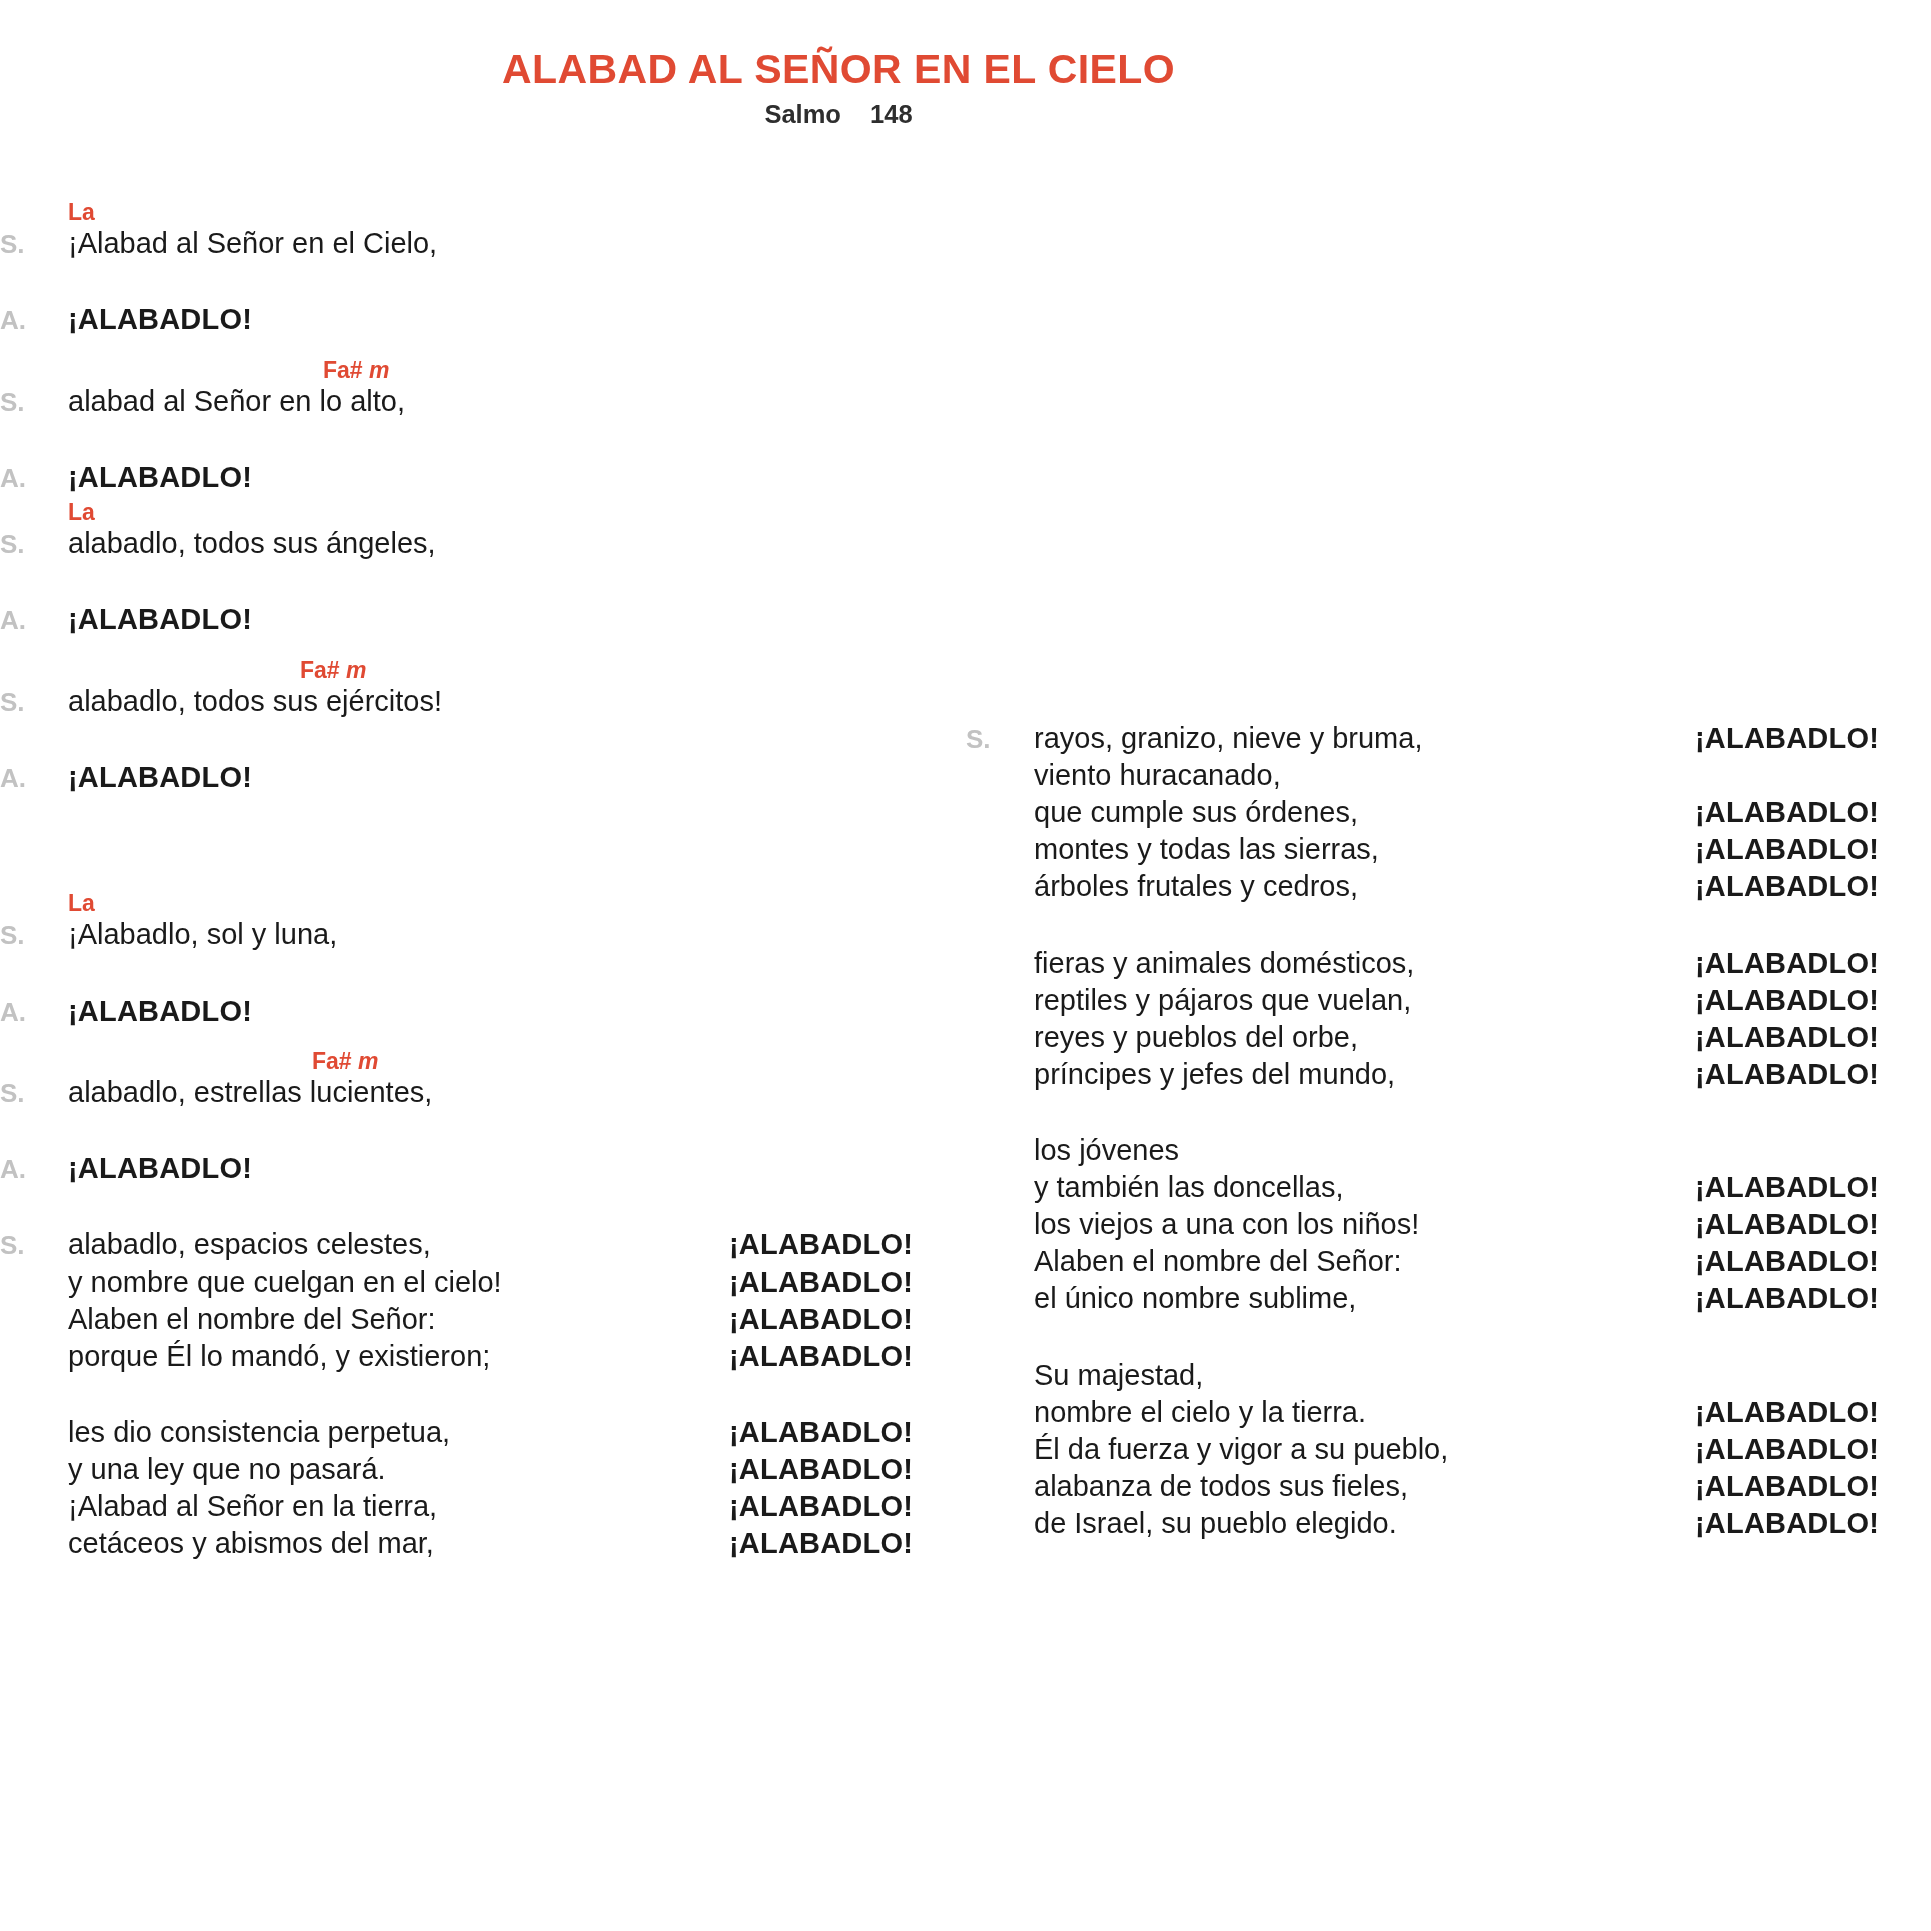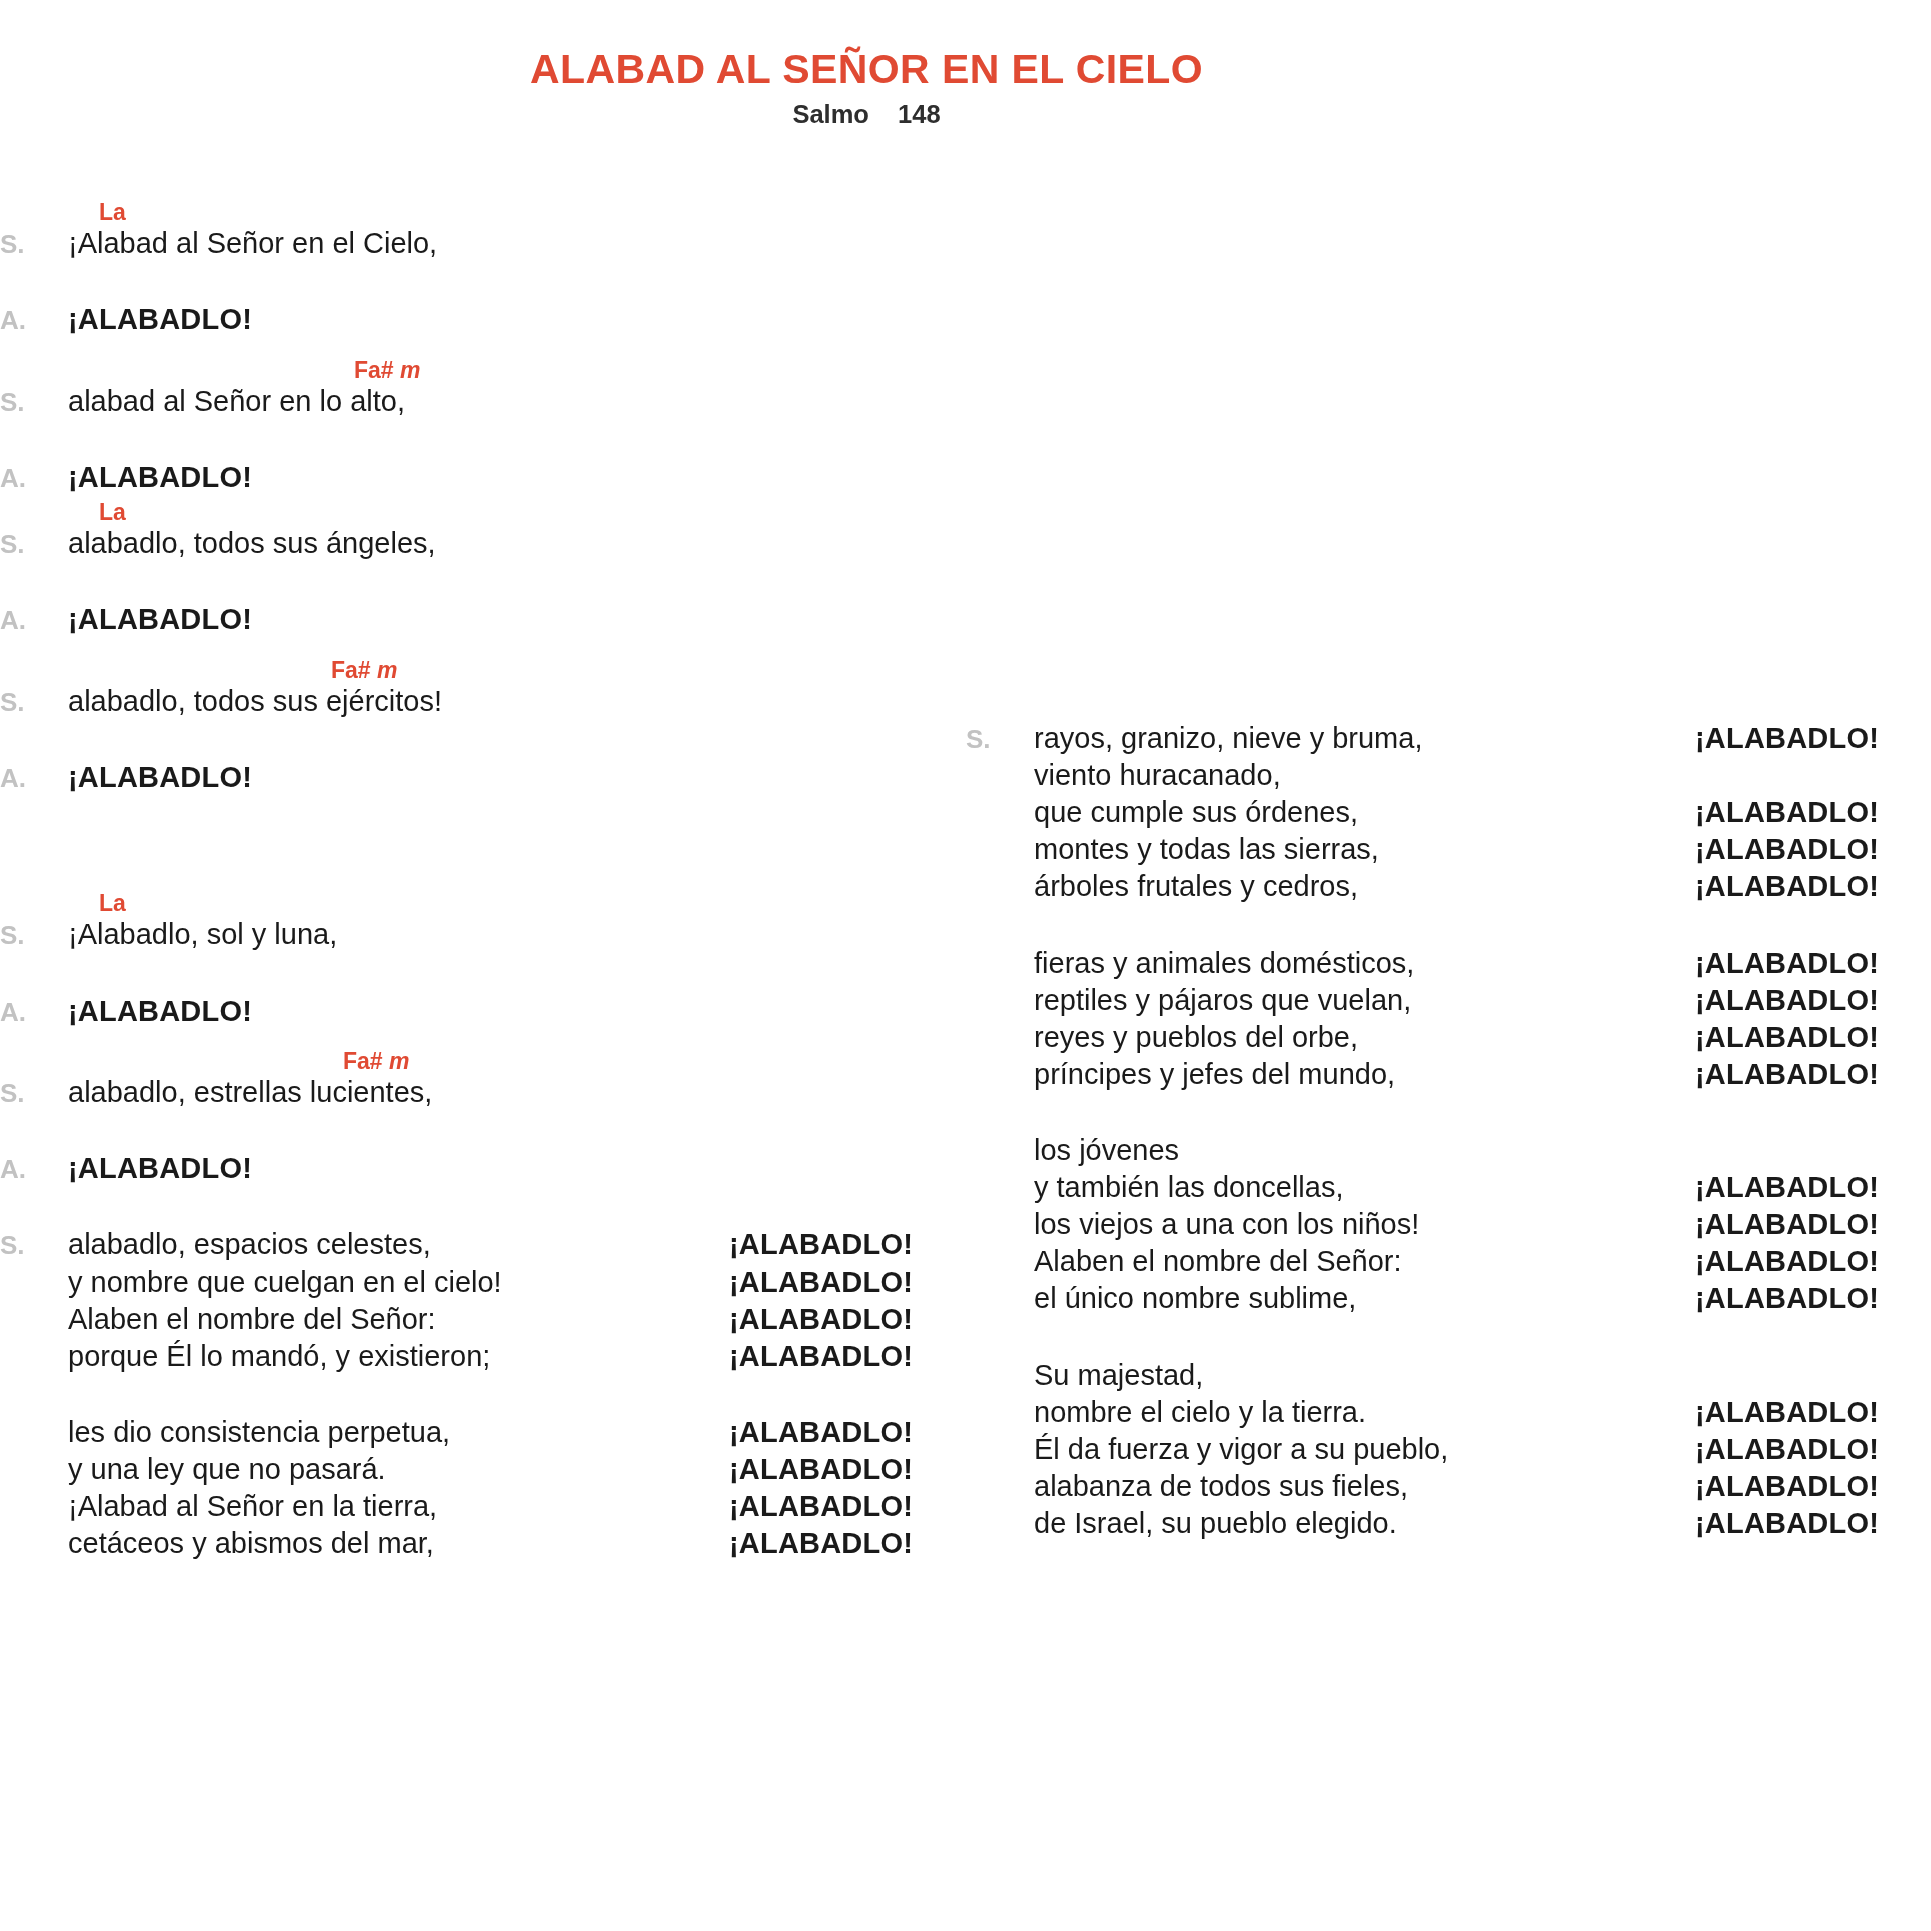"ALABAD AL SEÑOR EN EL" #title-block { padding-left: 28px -> none }
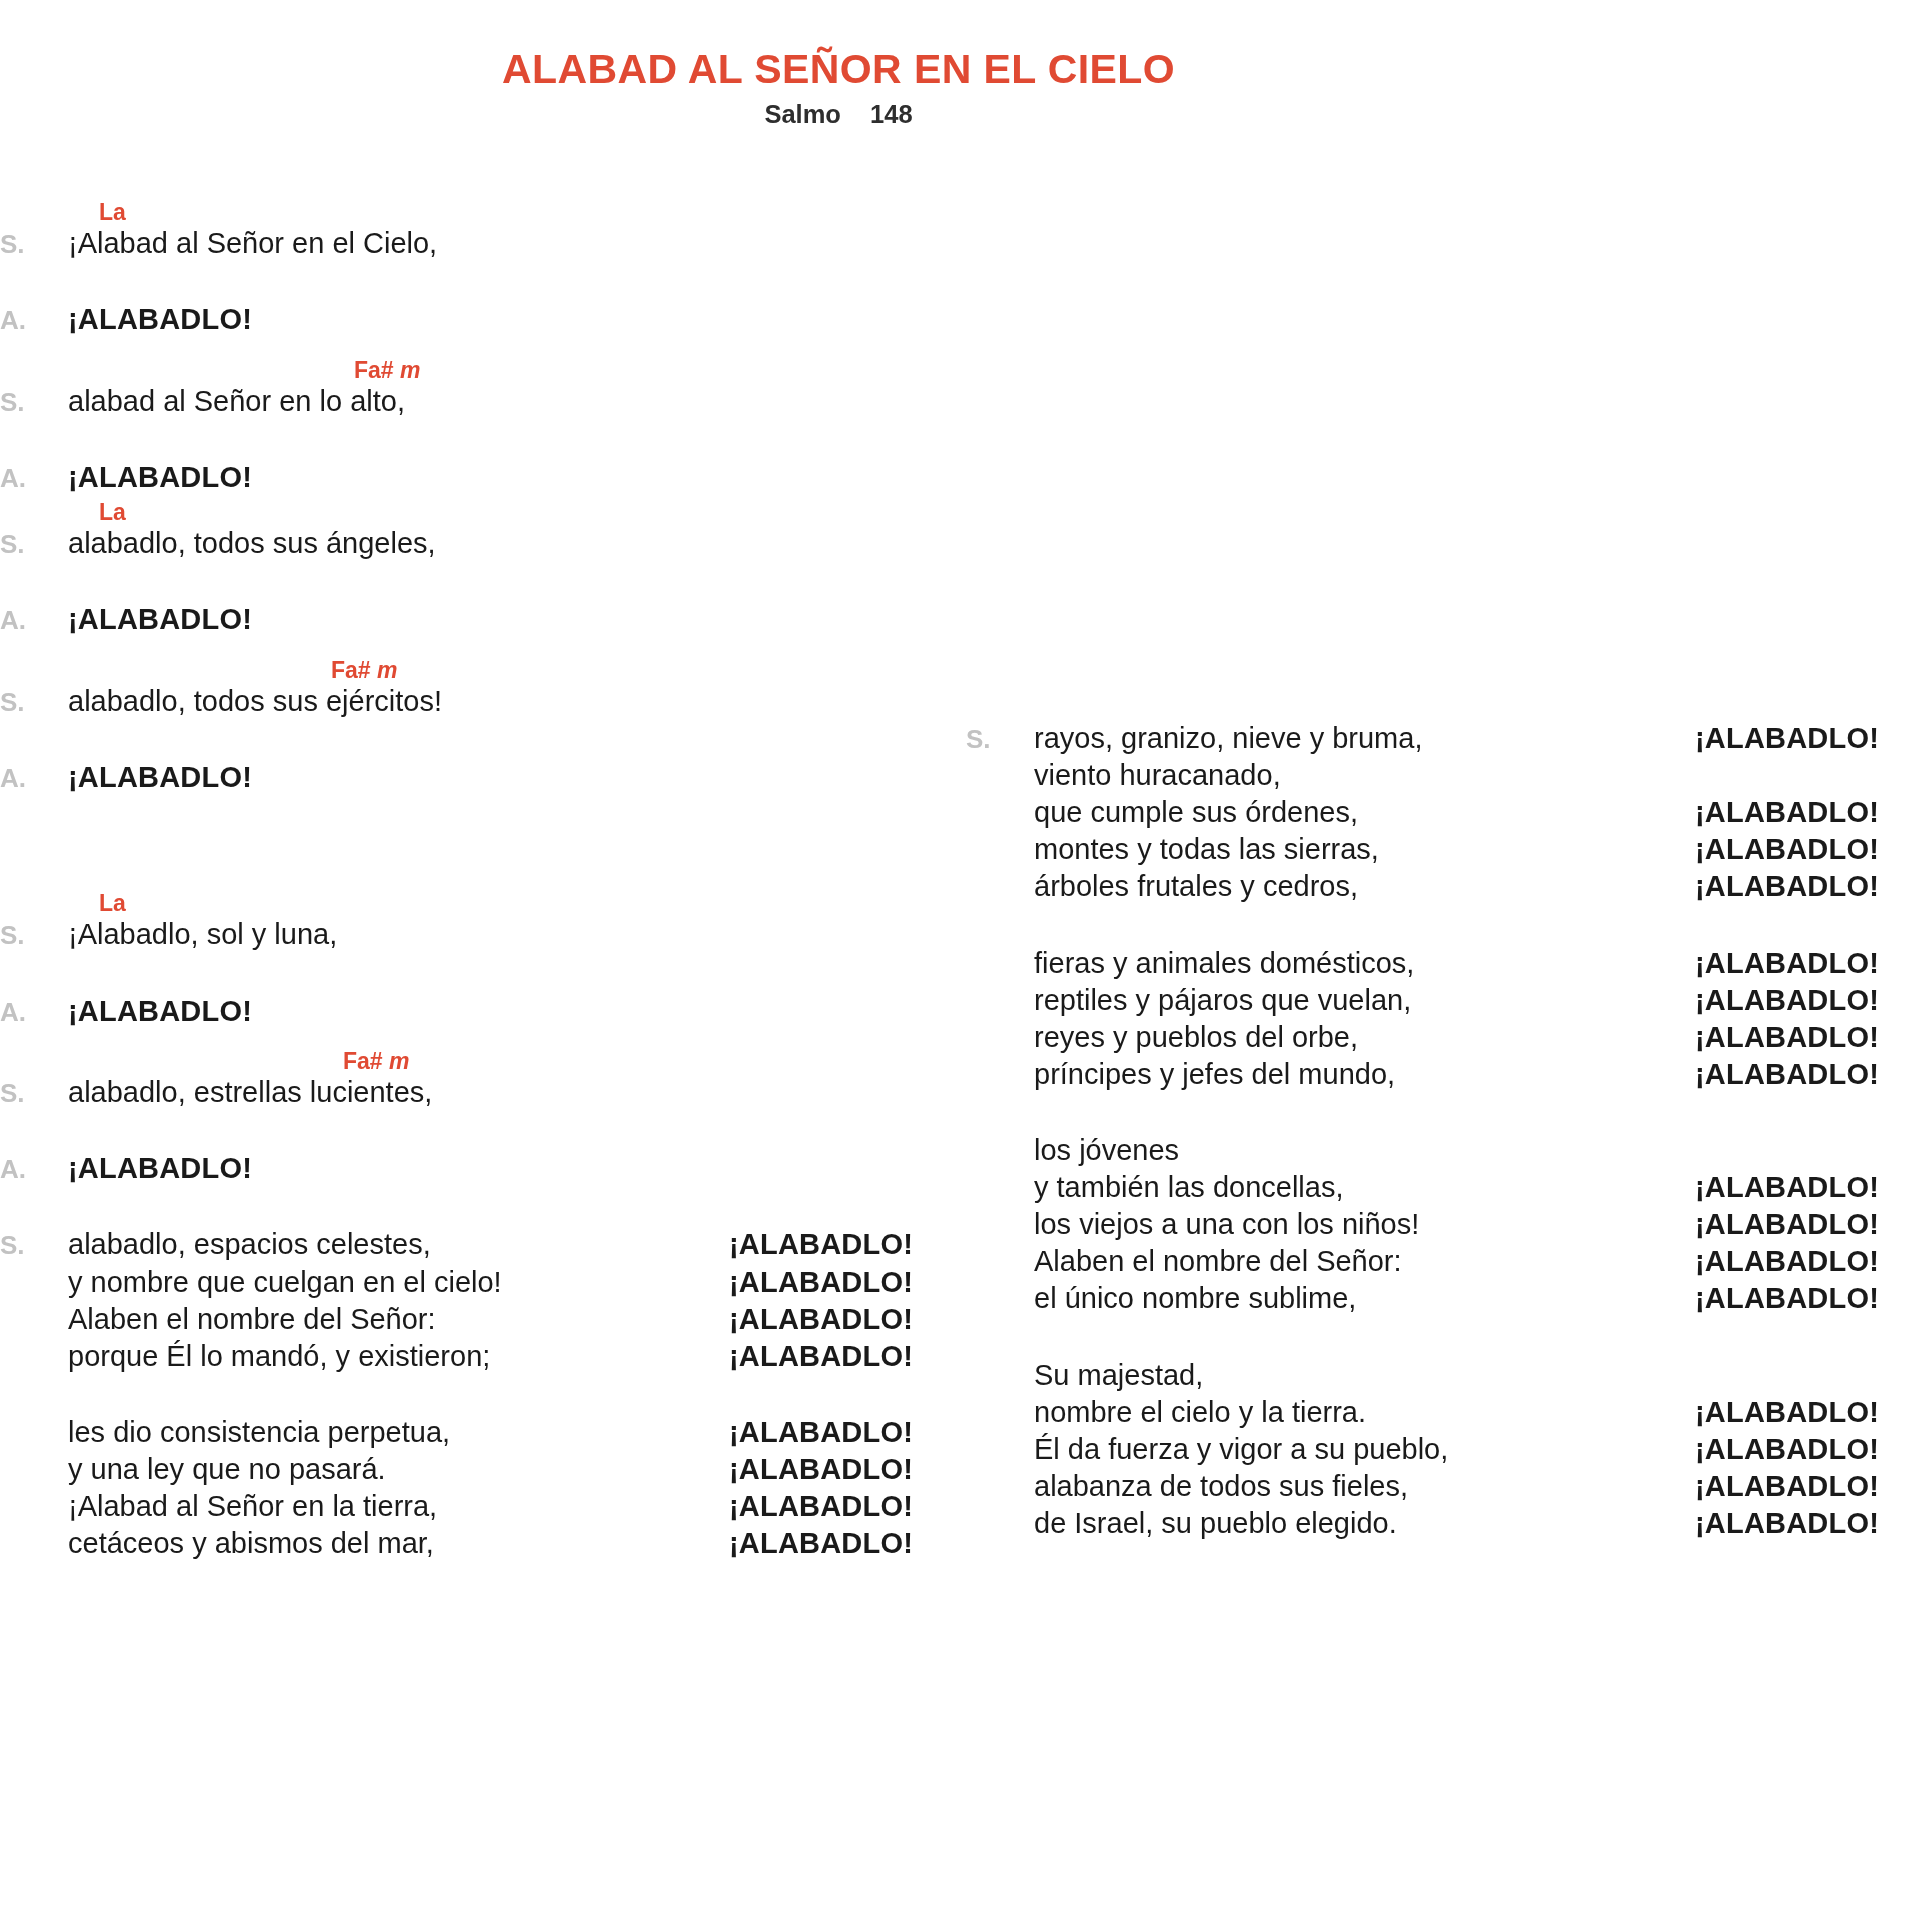"La" .chord-row { margin-left: 31px -> none }
